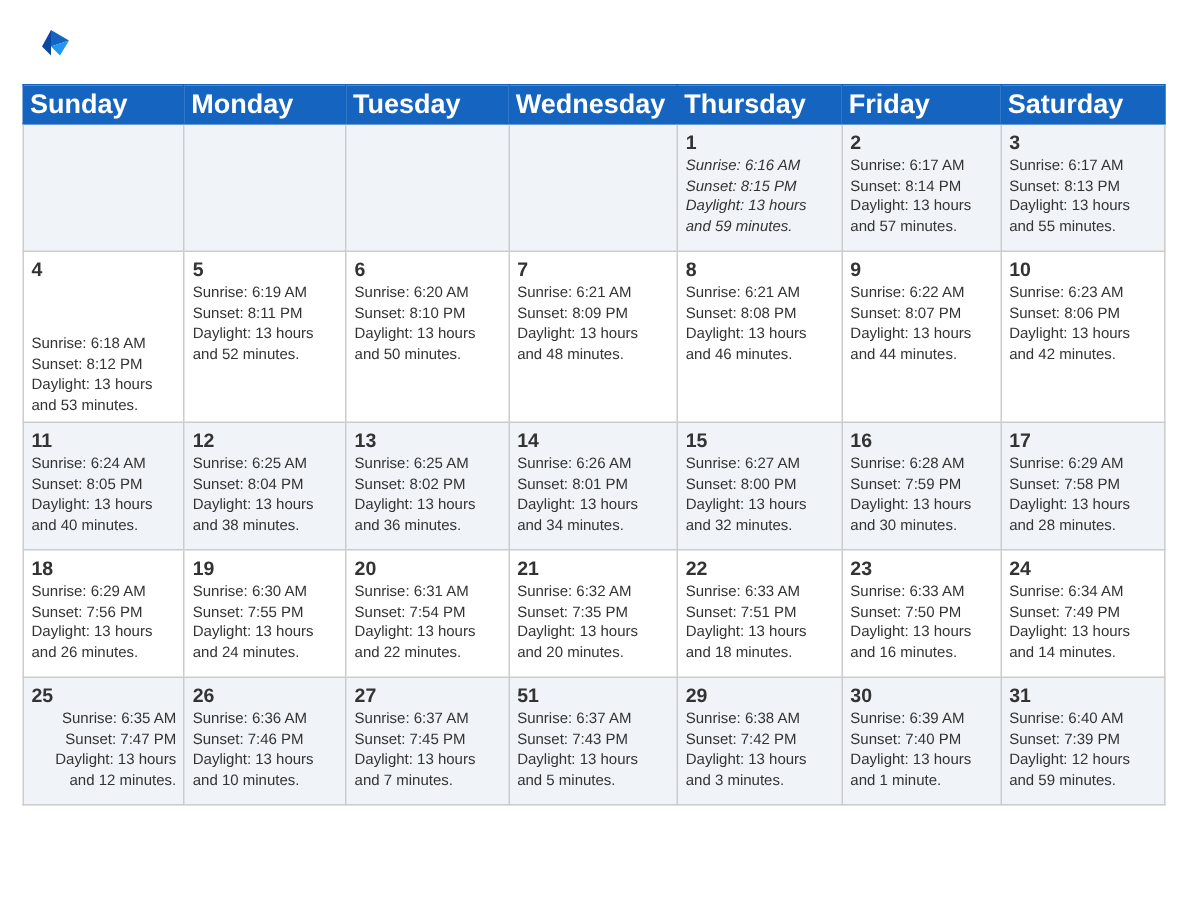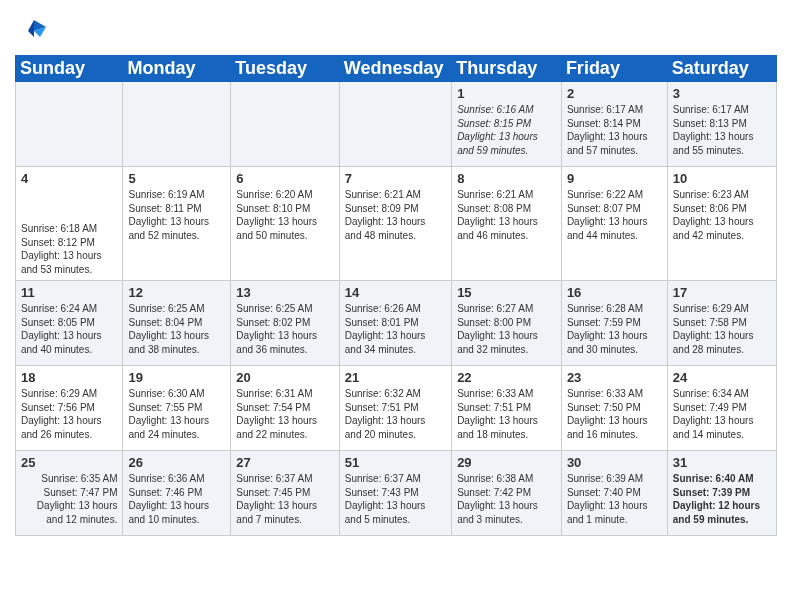"Sunrise: 6:32 AM" div.cell-content { text: 7:51 -> 7:35 }
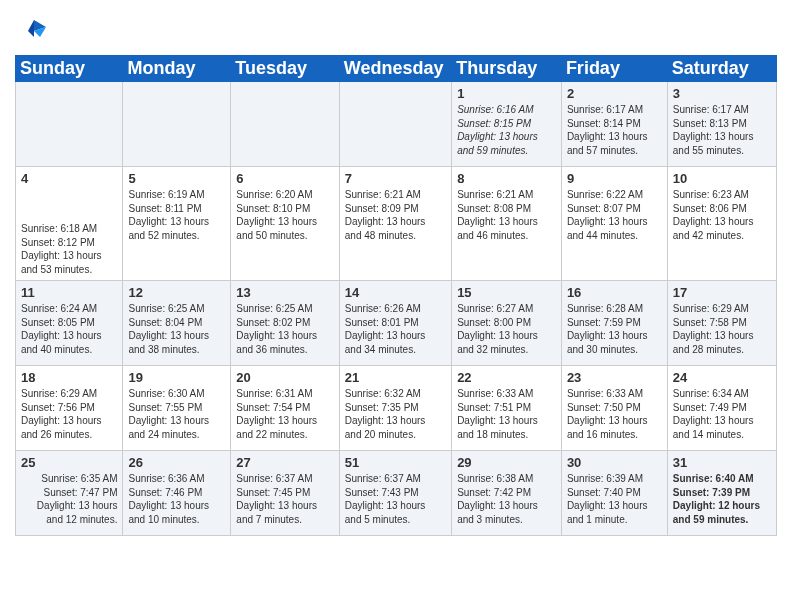"Sunrise: 6:40 AM" div.cell-content { font-weight: bold -> none }
